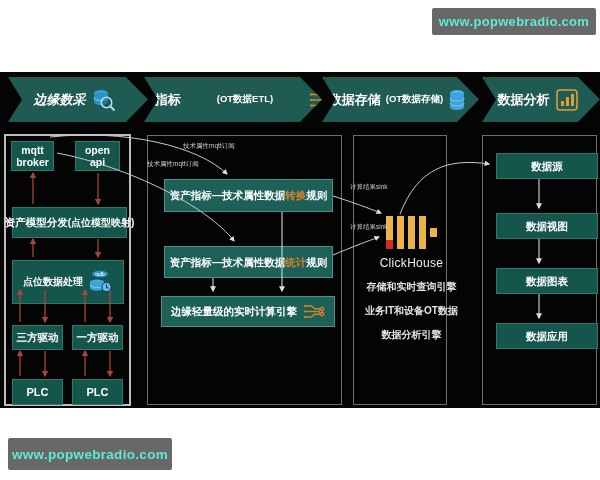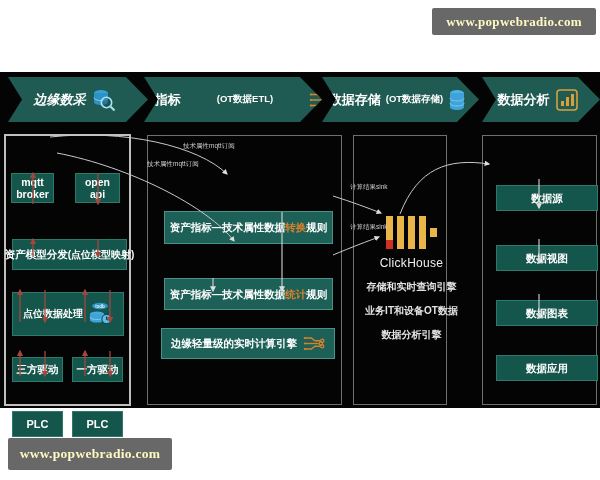"www.popwebradio.com" .wm { color: #fef9c3 -> #5eead4; font-family: Liberation Serif, serif -> none }
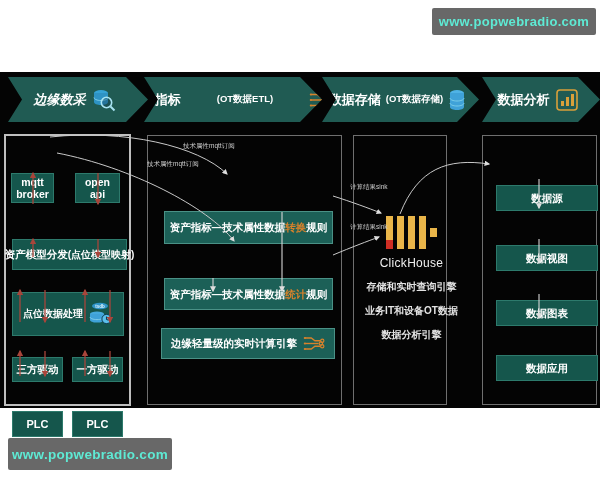"mqtt" .nbox { margin-top: 32px -> none }
